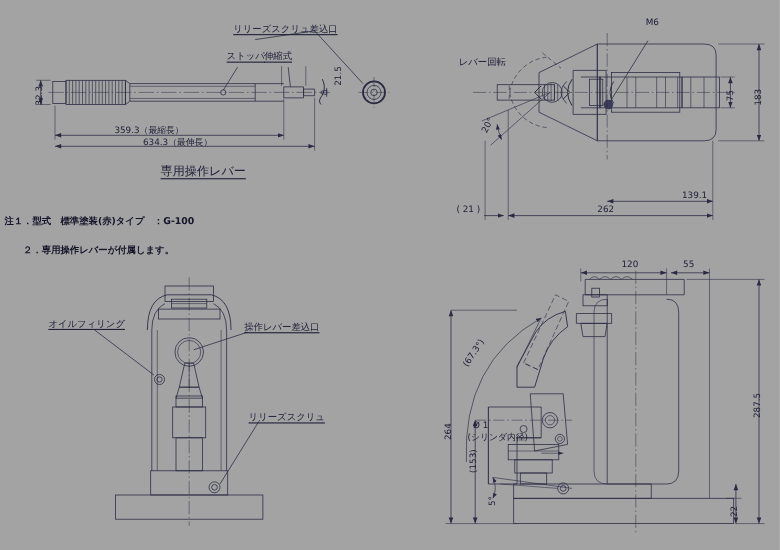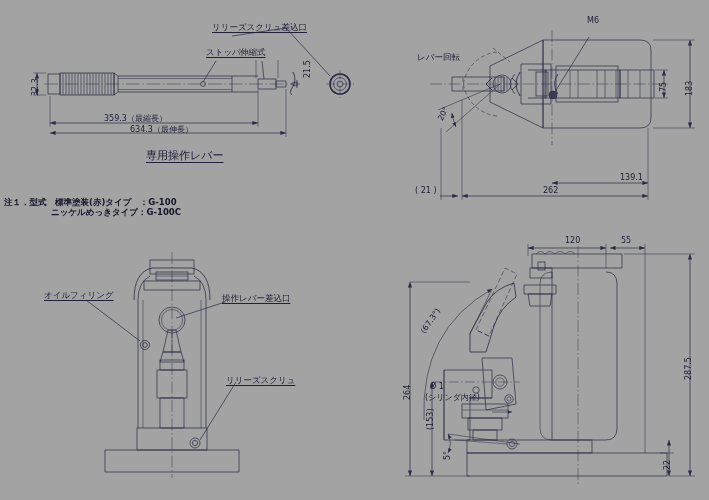"ニッケルめっきタイプ：G-100C" div.note { html: <div>ニッケルめっきタイプ：G-100C</div> -> none }
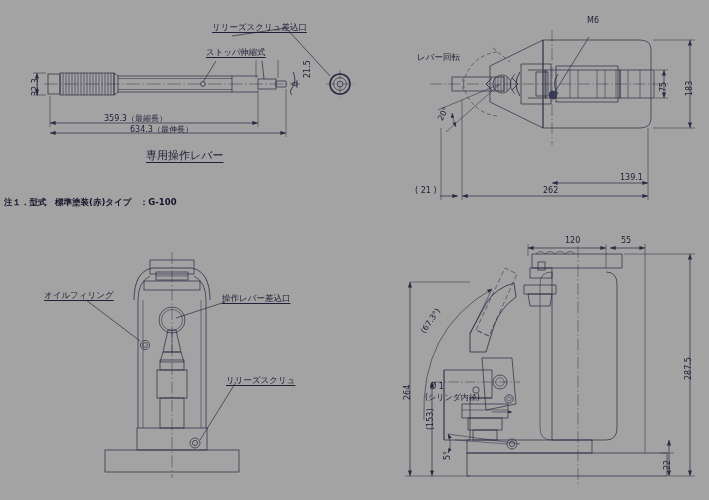"２．専用操作レバーが付属します。" div.note { html: none -> <div>２．専用操作レバーが付属します。</div> }
